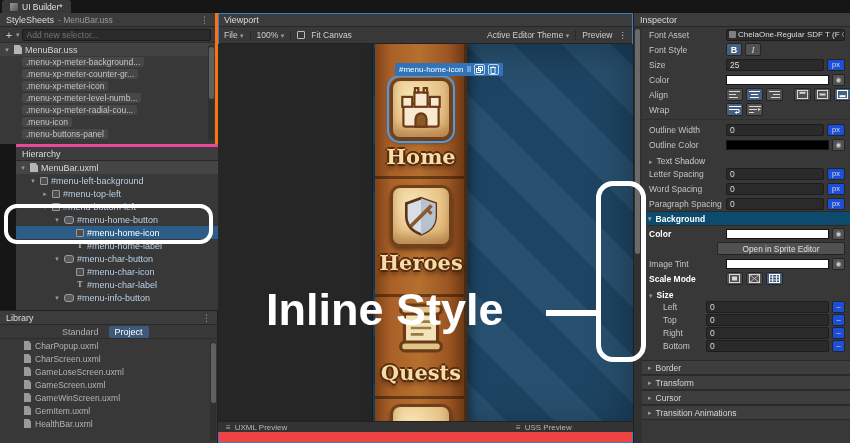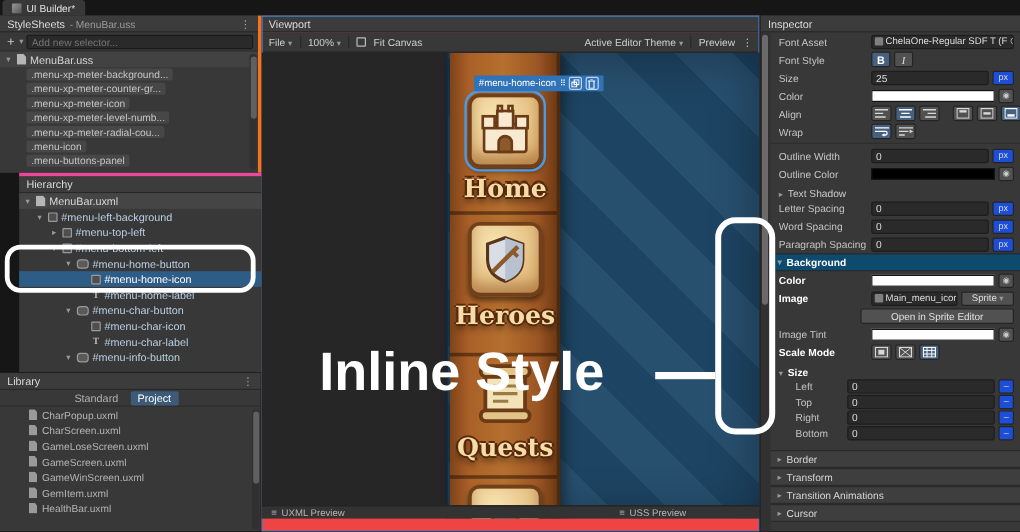"Image" div.irow { html: <div> <span>Image</span> <div> <div> <span></span> <span>Main_menu_icor</span> </div> <span> <span>Sprite</span> <span>▾</span> </span> </div> </div> -> none }
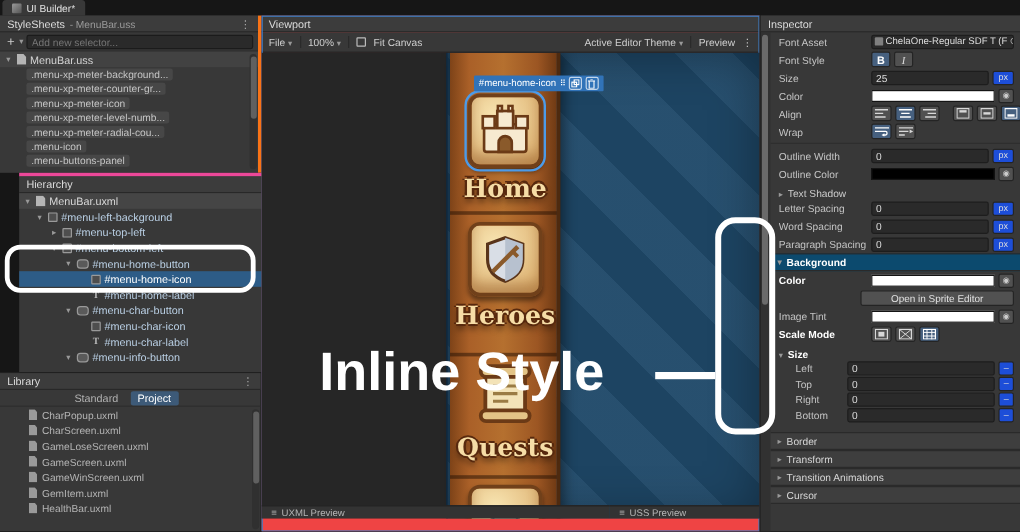"Transition Animations" div.sect { order: before "Cursor" -> after "Cursor" }
